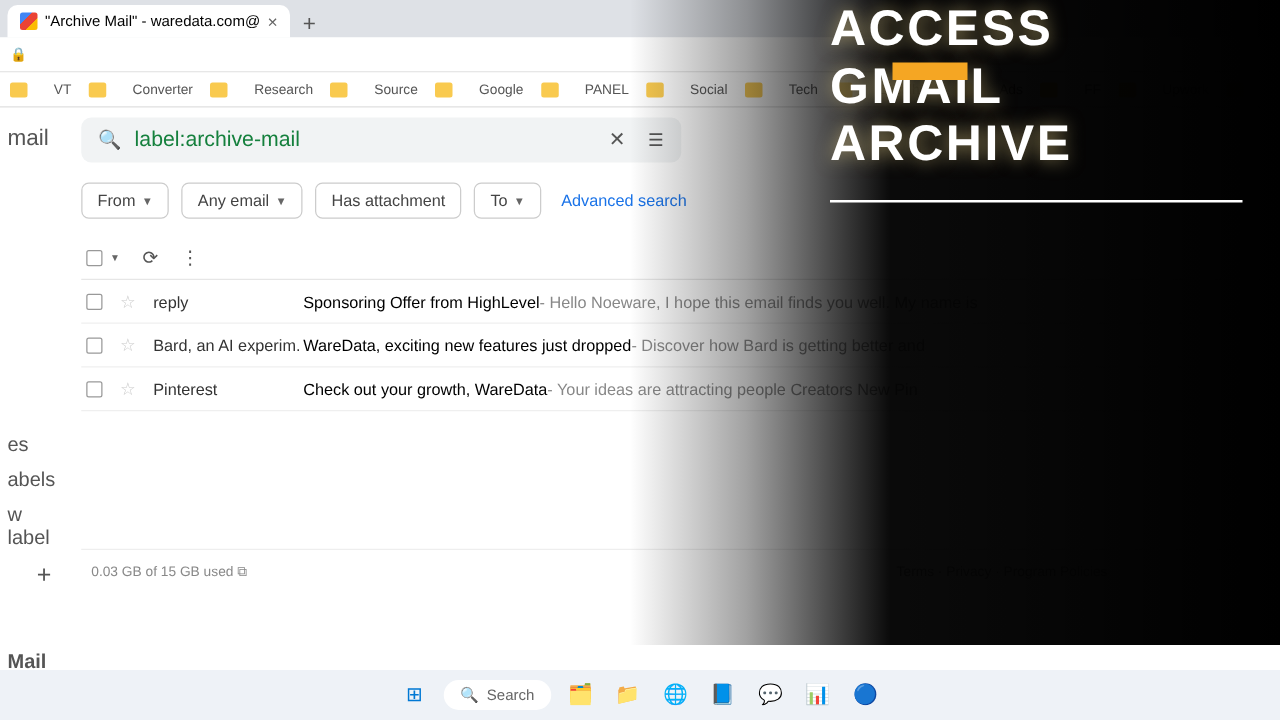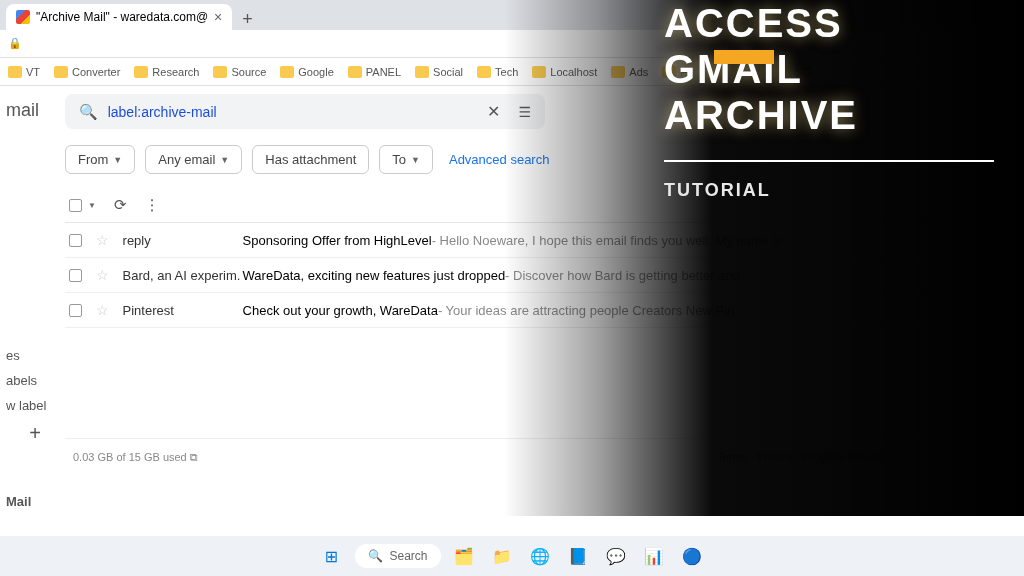"VT" .bm { gap: 4px -> 21px }
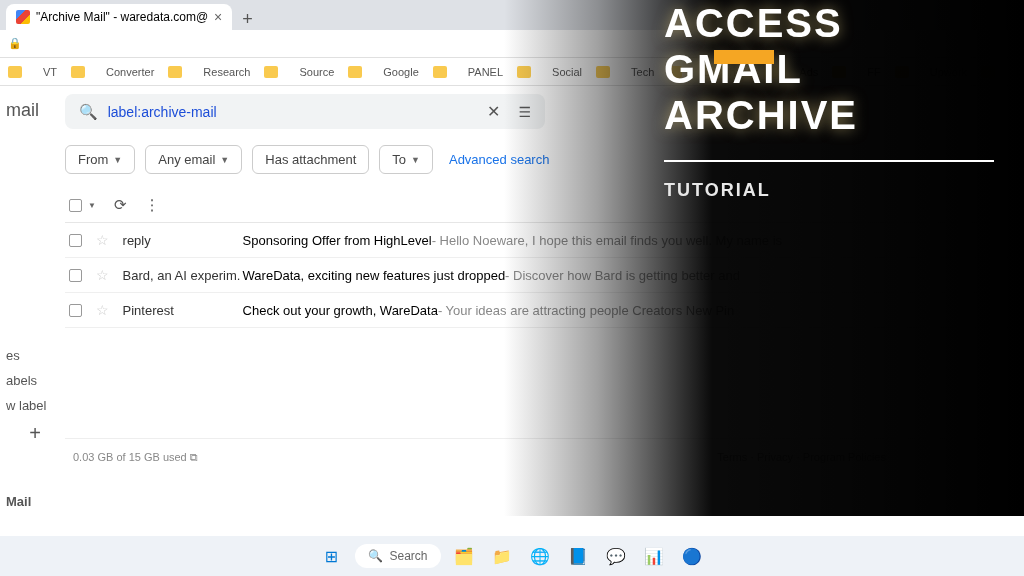"label:archive-mail" .search-input { color: #1d4ed8 -> #15803d; font-size: 14px -> 17px }
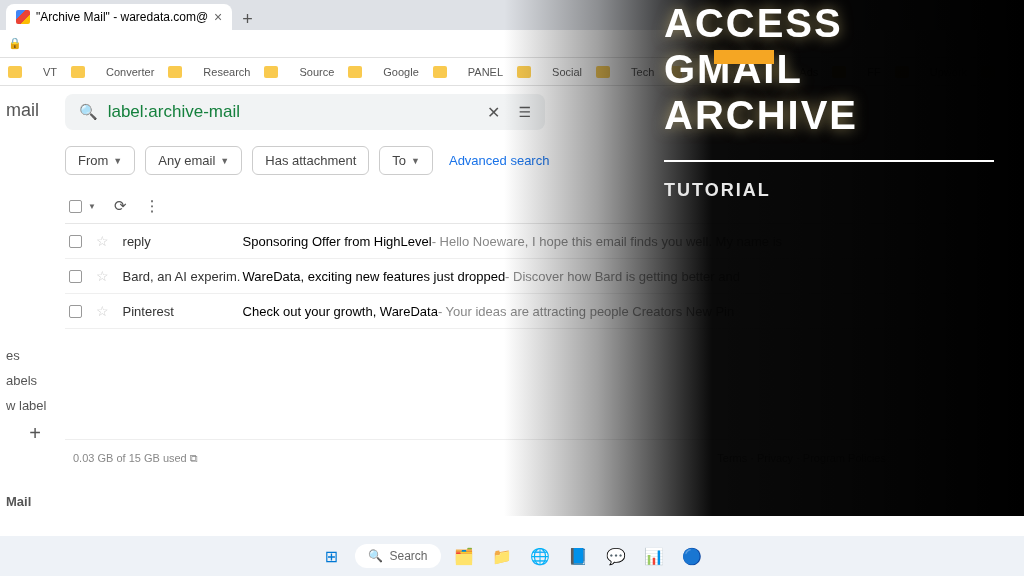"TUTORIAL" div.subtitle { html: <div>TUTORIAL</div> -> none }
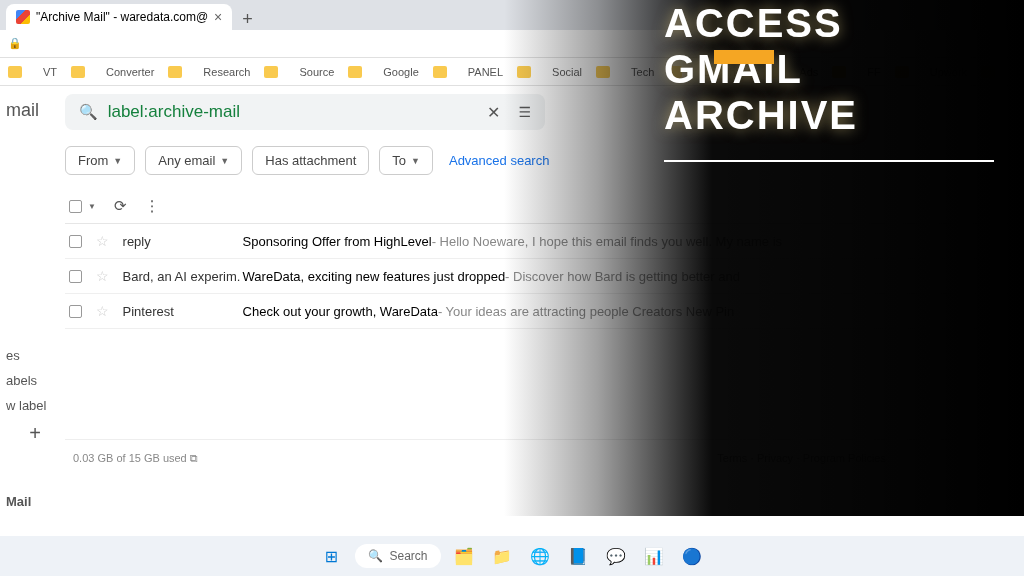"es" .side-item { font-size: 13px -> 16px }
